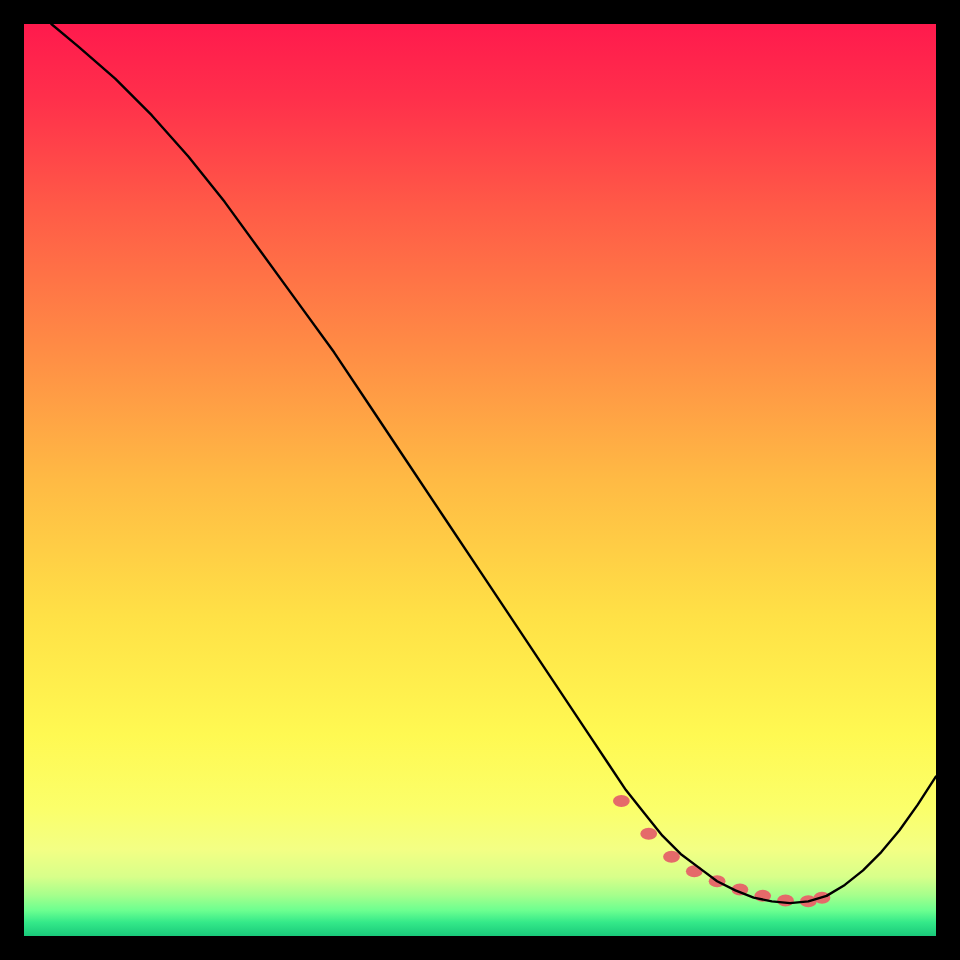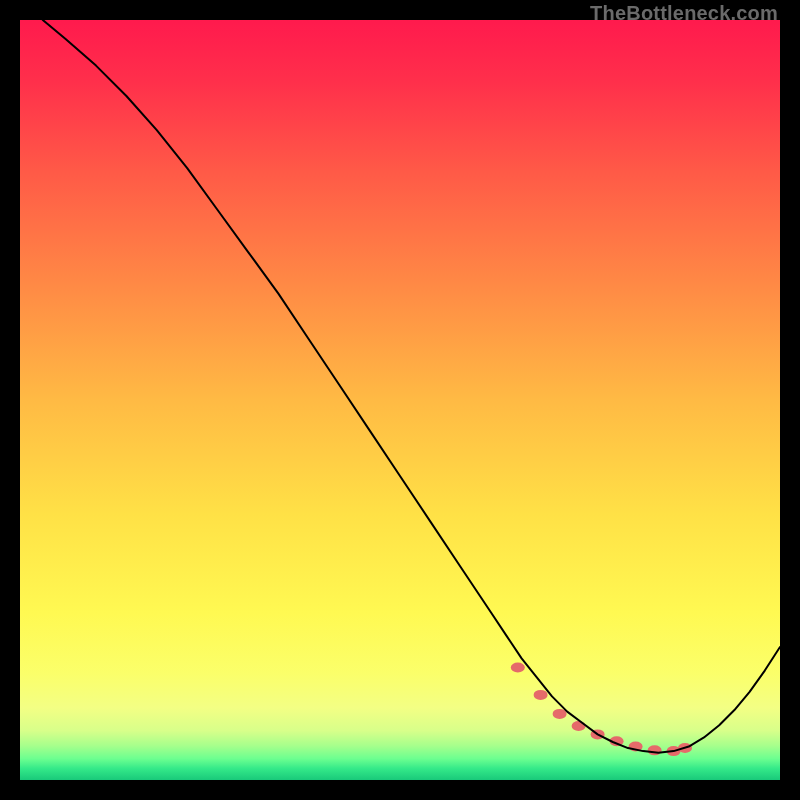"TheBottleneck.com" div.watermark { html: <div>TheBottleneck.com</div> -> none }
